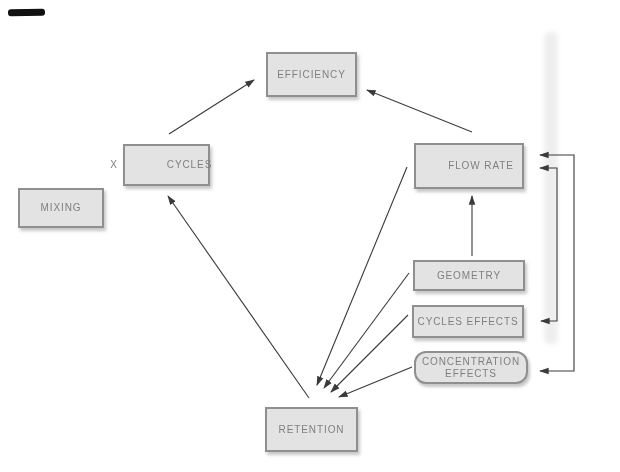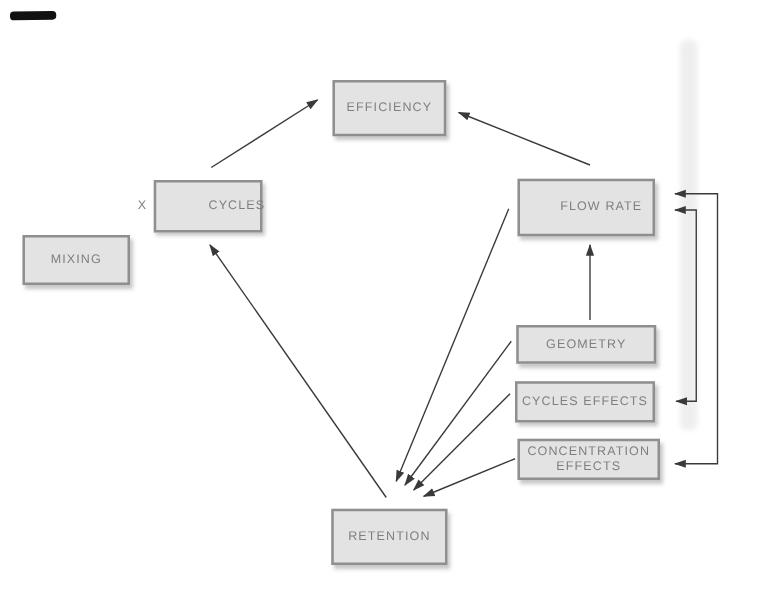"EFFICIENCY" div.node { margin-top: 12px -> none }
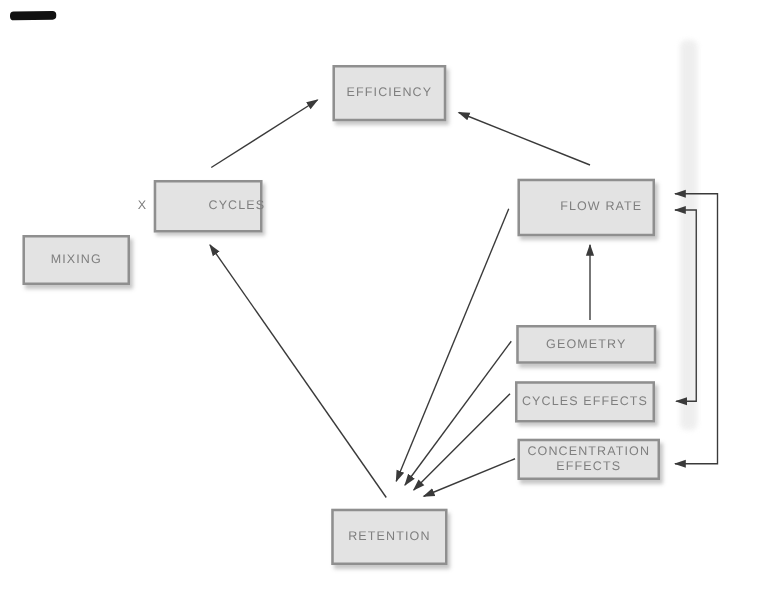"CONCENTRATION EFFECTS" div.node { border-radius: none -> 12px }
